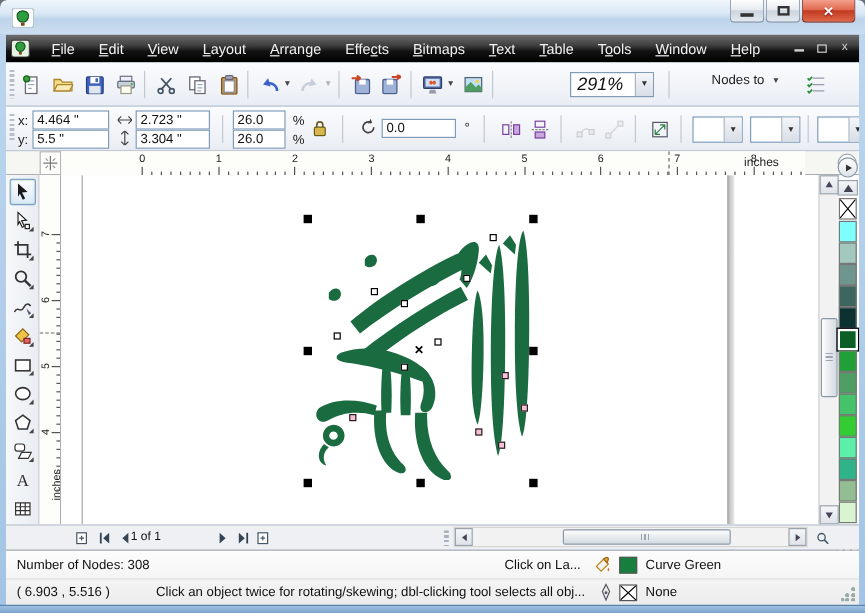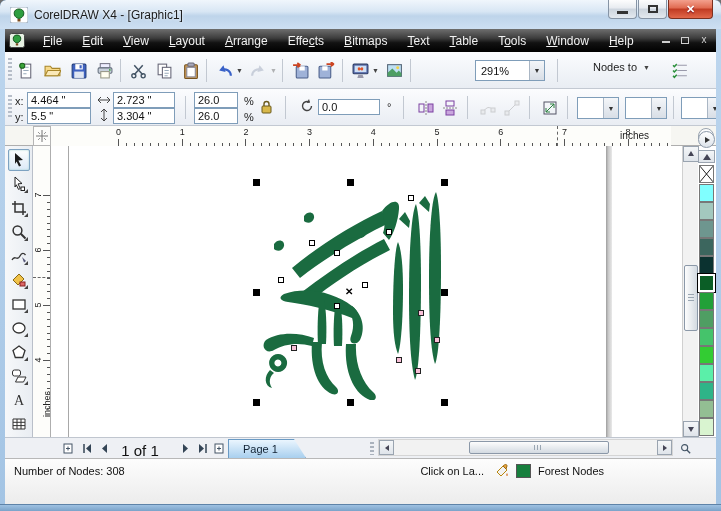"CorelDRAW X4 - [Graphic1]" span.title { html: <span>CorelDRAW X4 - [Graphic1]</span> -> none }
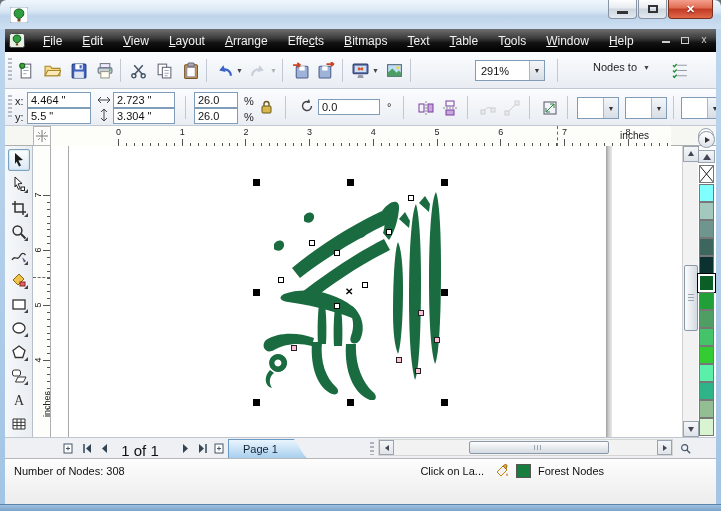"291%" .combo .cval { font-size: 11px -> 15px; font-style: none -> italic }
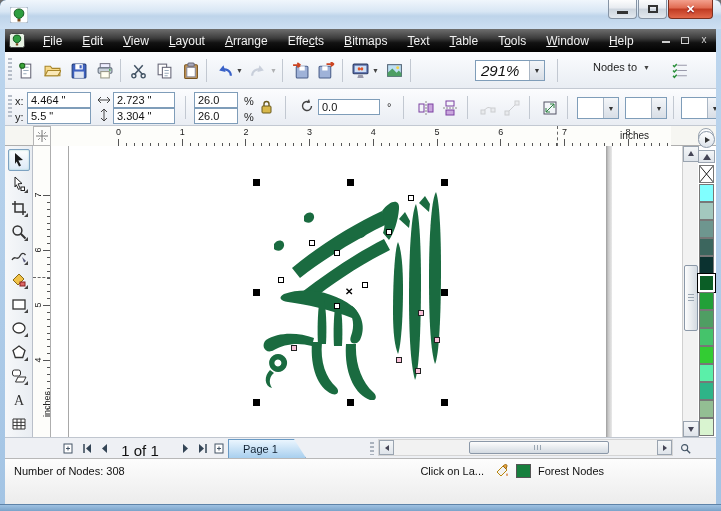"1 of 1" #pageind { font-size: 15px -> 10px; text-align: center -> left }
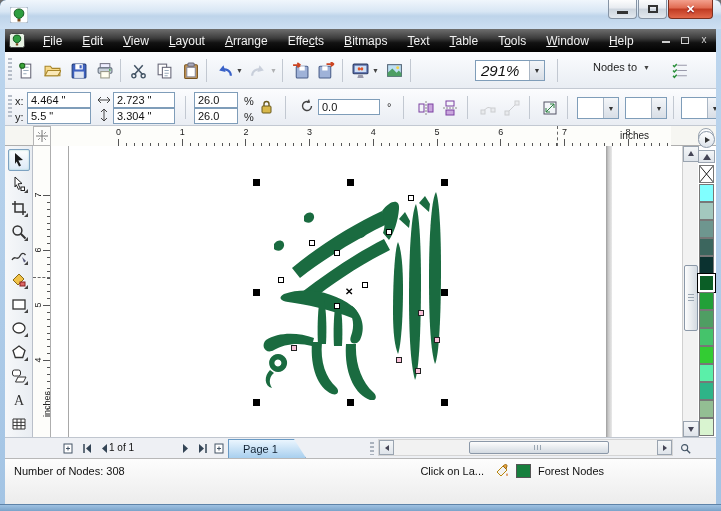"Page 1" div { html: <div> <span>Page 1</span> </div> -> none }
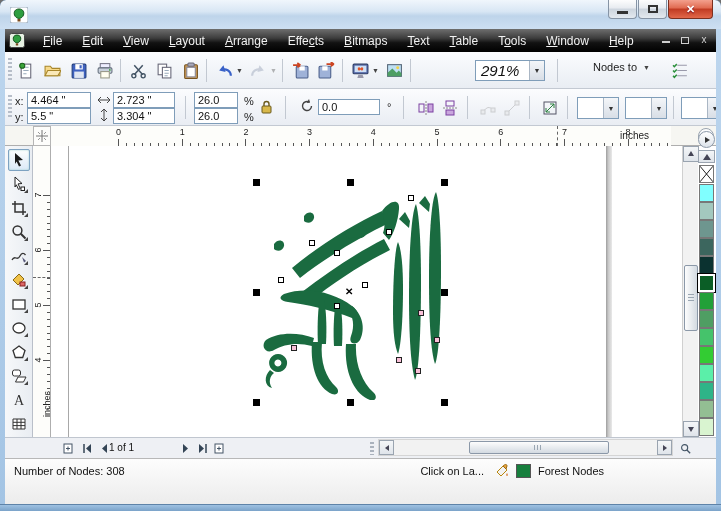"Forest Nodes" span.stext { text: Forest Nodes -> Curve Green }
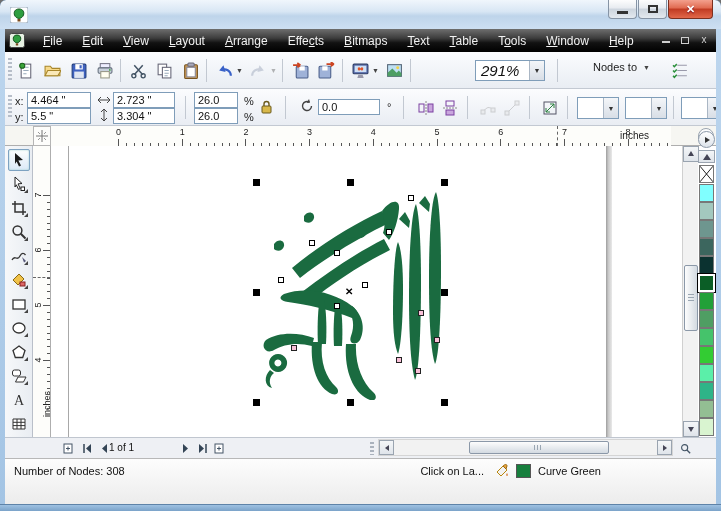"( 6.903 , 5.516 )" div.srow { html: none -> <div> <span>( 6.903 , 5.516 )</span> <span>Click an object twice for rotating/skewing; dbl-clicking tool selects all obj...</span> <svg> <path></path> <circle></circle> </svg> <div> <svg> <path></path> </svg></div> <span>None</span> <div></div> </div> }
